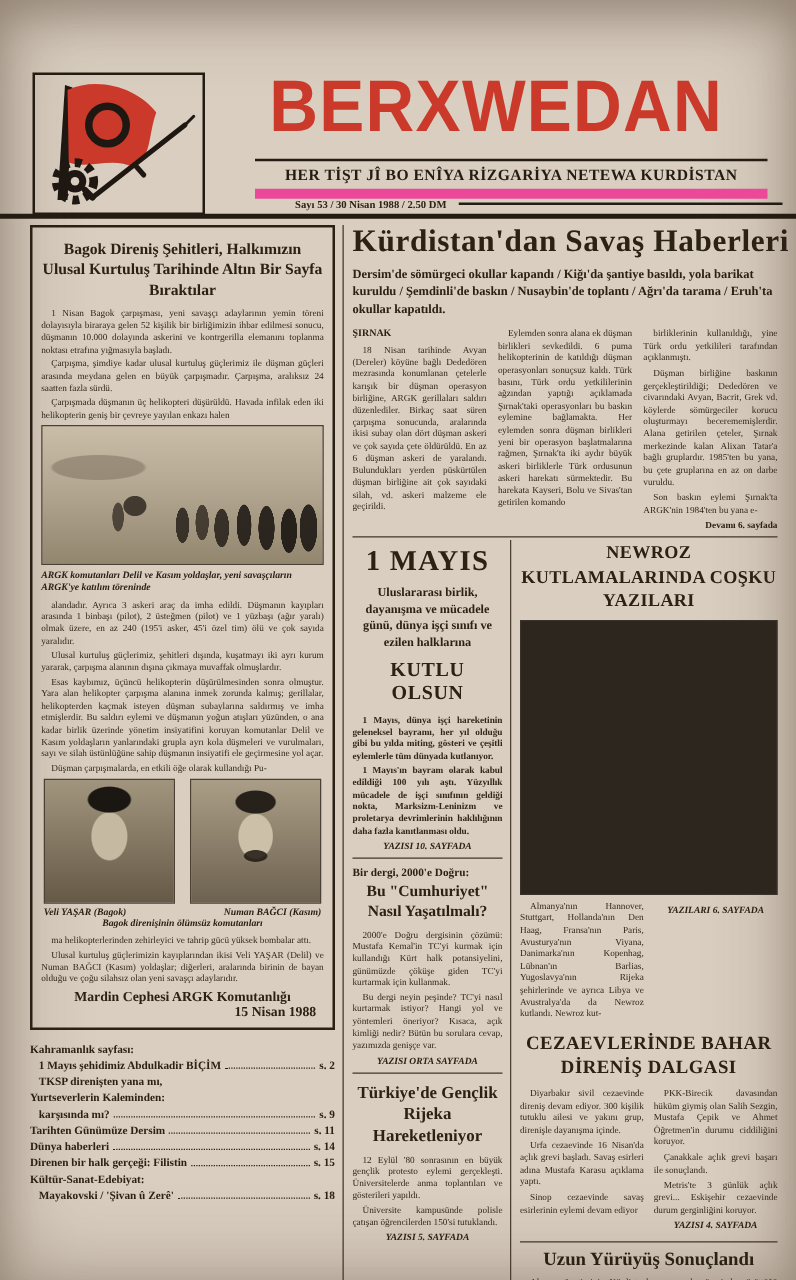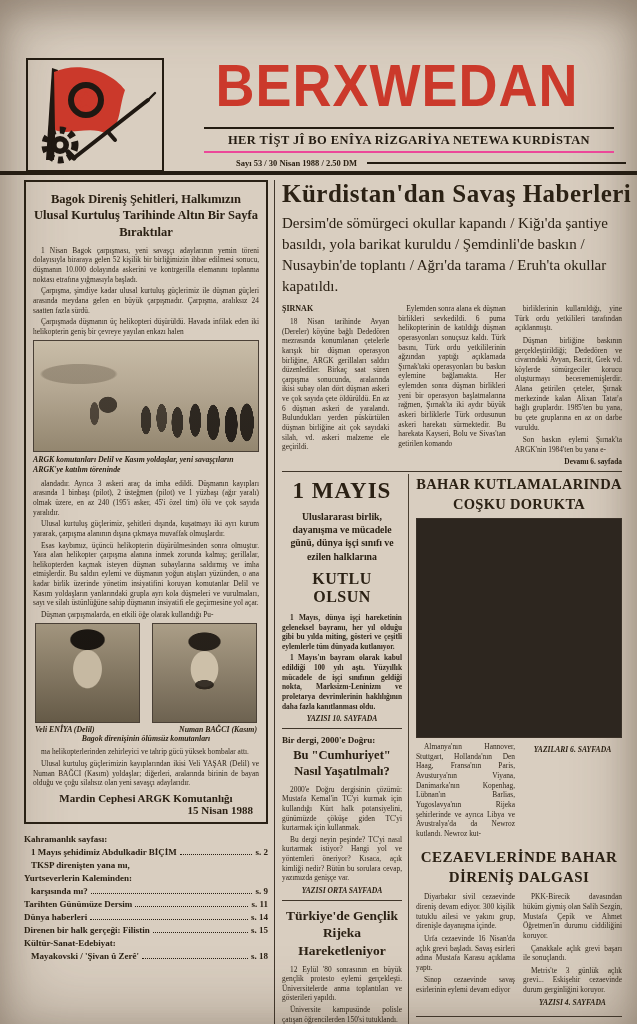"HER TİŞT JÎ BO ENÎYA" .slogan-wrap { border-bottom: 2px solid #ec4899 -> 8px solid #ec4899 }
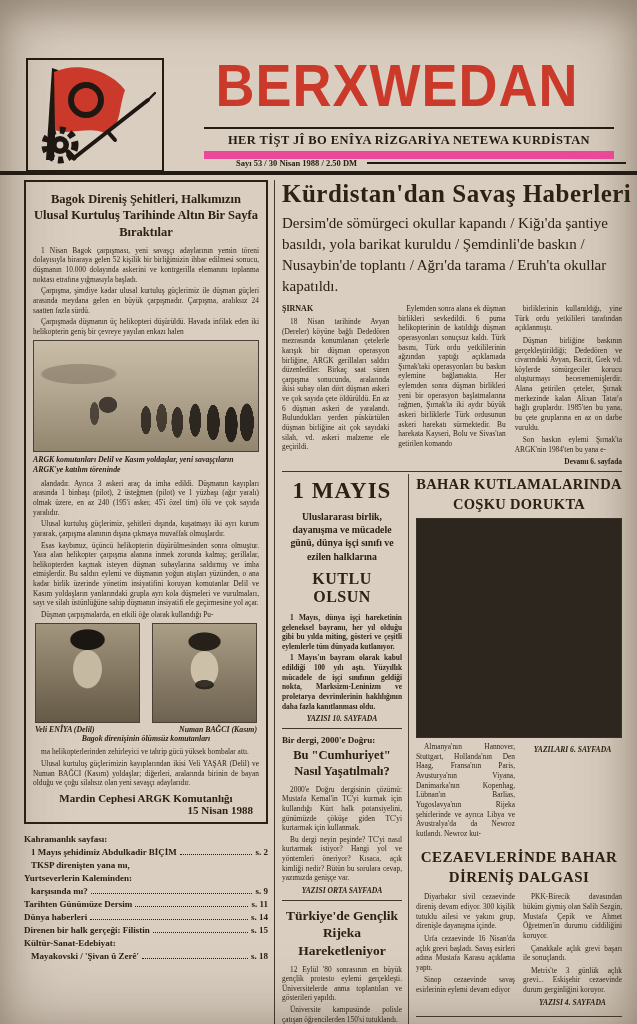"Dersim'de sömürgeci okullar kapandı /" .war-subhead { font-size: 15px -> 10px; font-weight: normal -> bold }
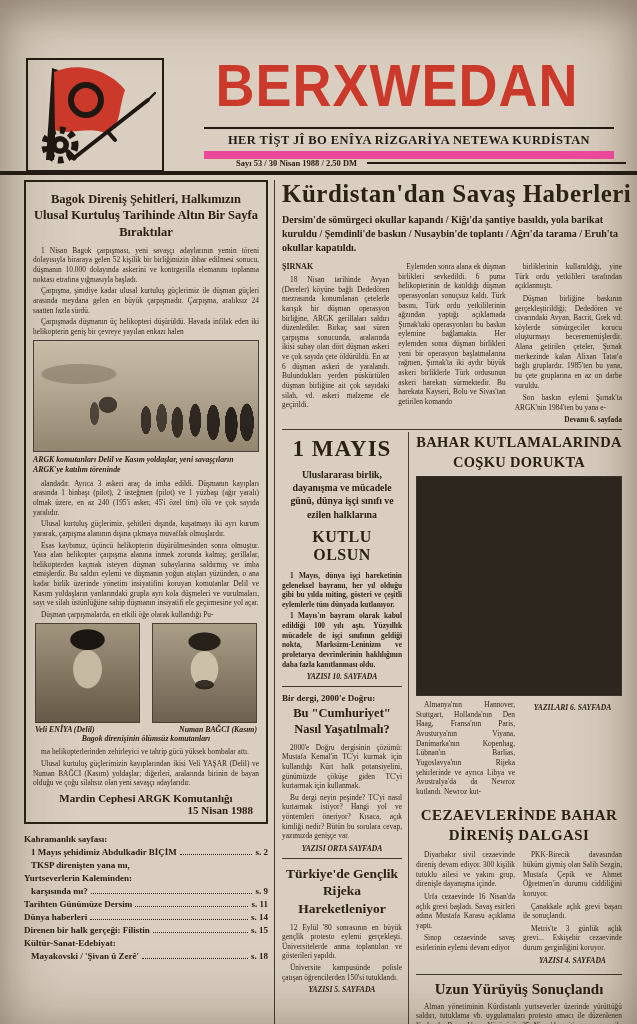"BAHAR KUTLAMALARINDA COŞKU DORUKTA" div.newroz-headline { text: BAHAR KUTLAMALARINDA COŞKU DORUKTA -> NEWROZ KUTLAMALARINDA COŞKU YAZILARI }
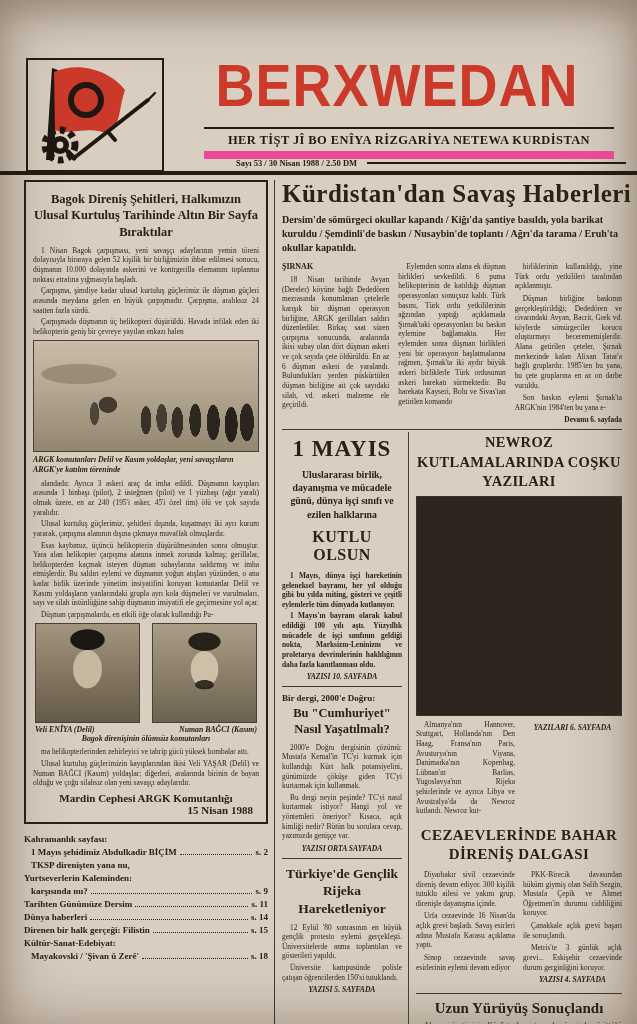"Veli ENÎYA (Delil)" span { text: ENÎYA (Delil -> YAŞAR (Bagok }
